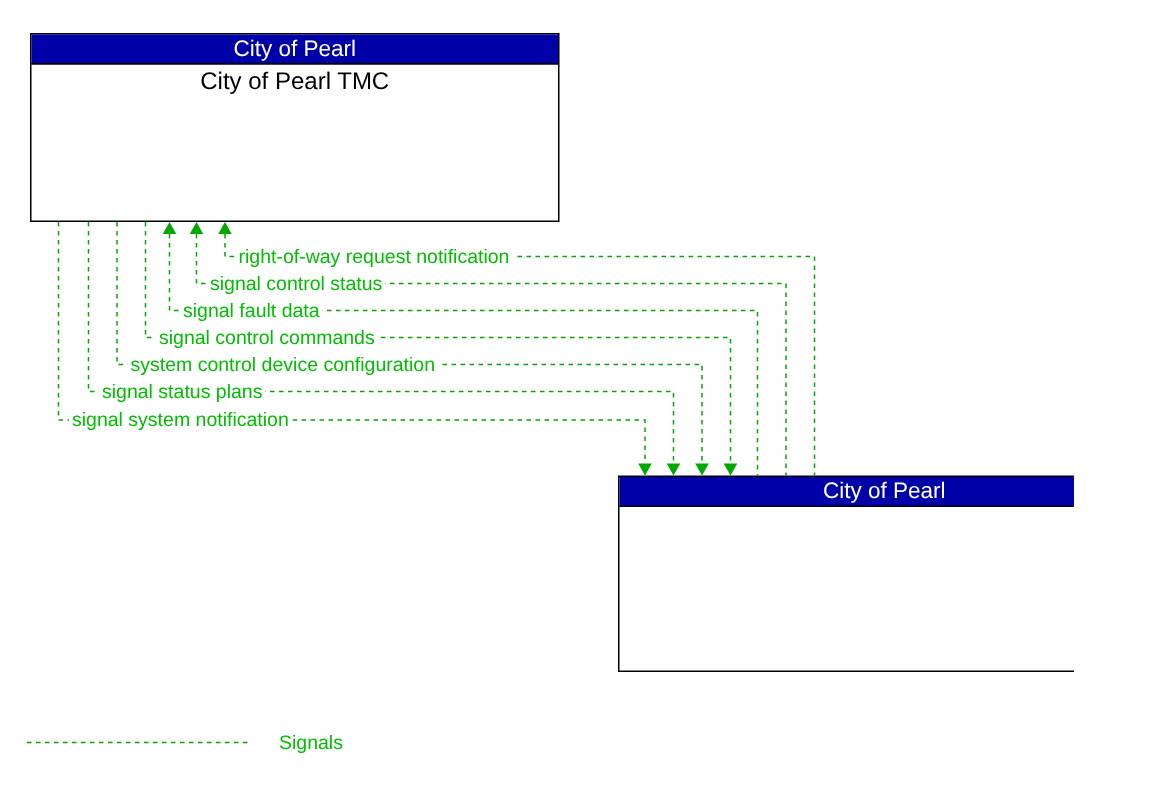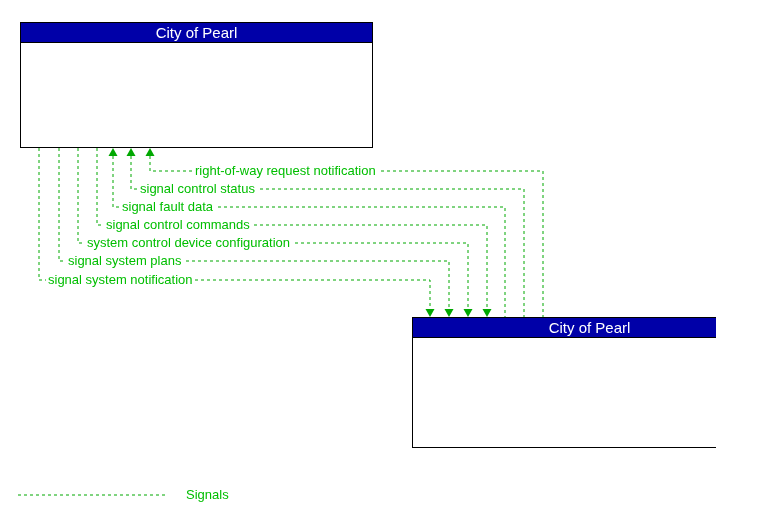"City of Pearl TMC" div.entity-name { html: none -> <div>City of Pearl TMC</div> }
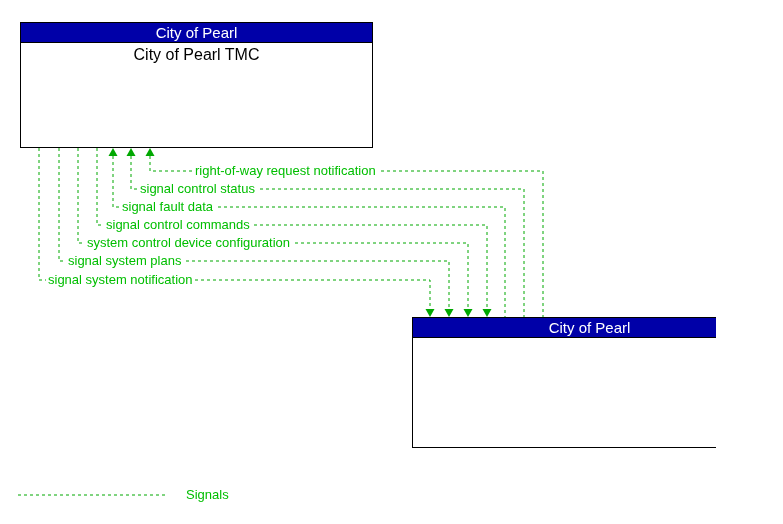"right-of-way request notification" span.flow-label { margin-left: 36px -> none }
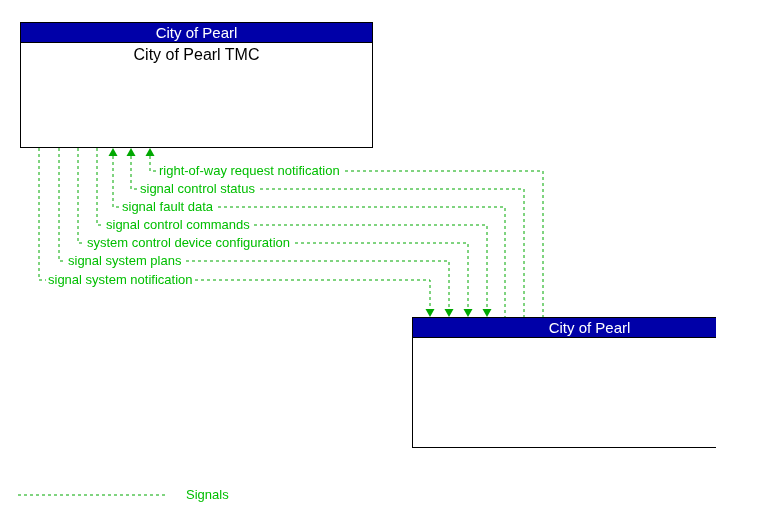"signal system plans" span.flow-label { text: system -> status }
